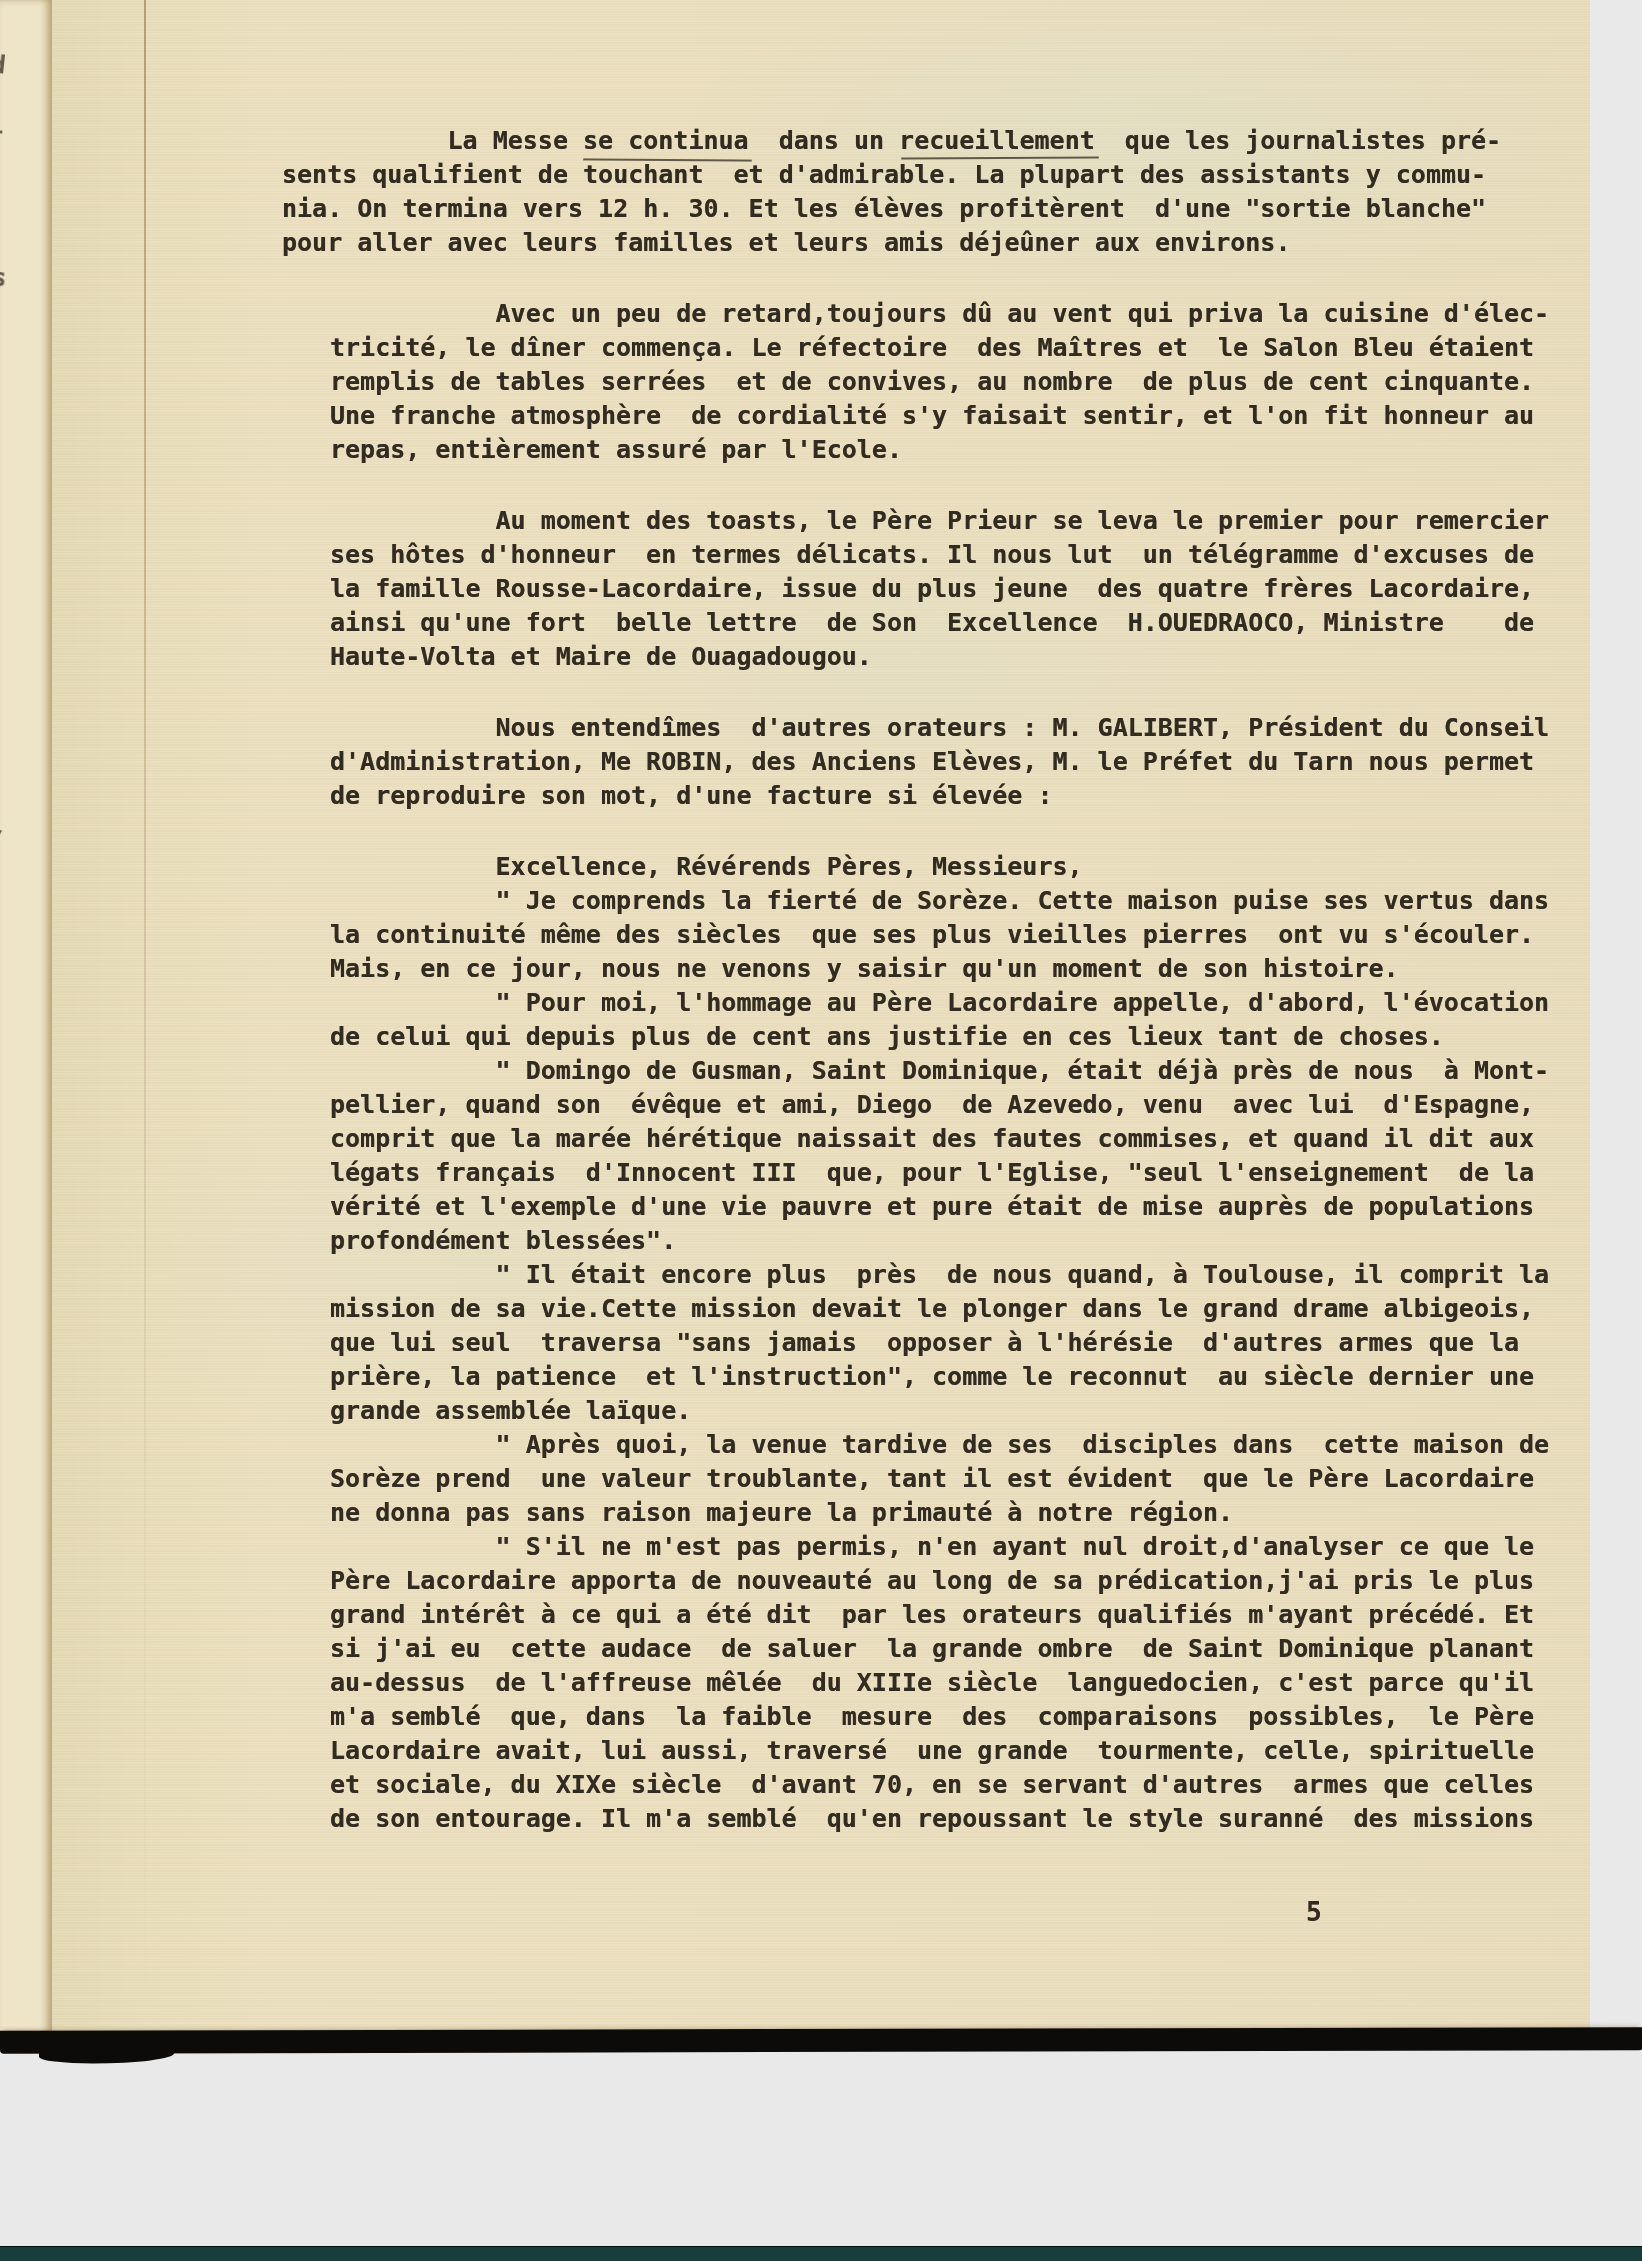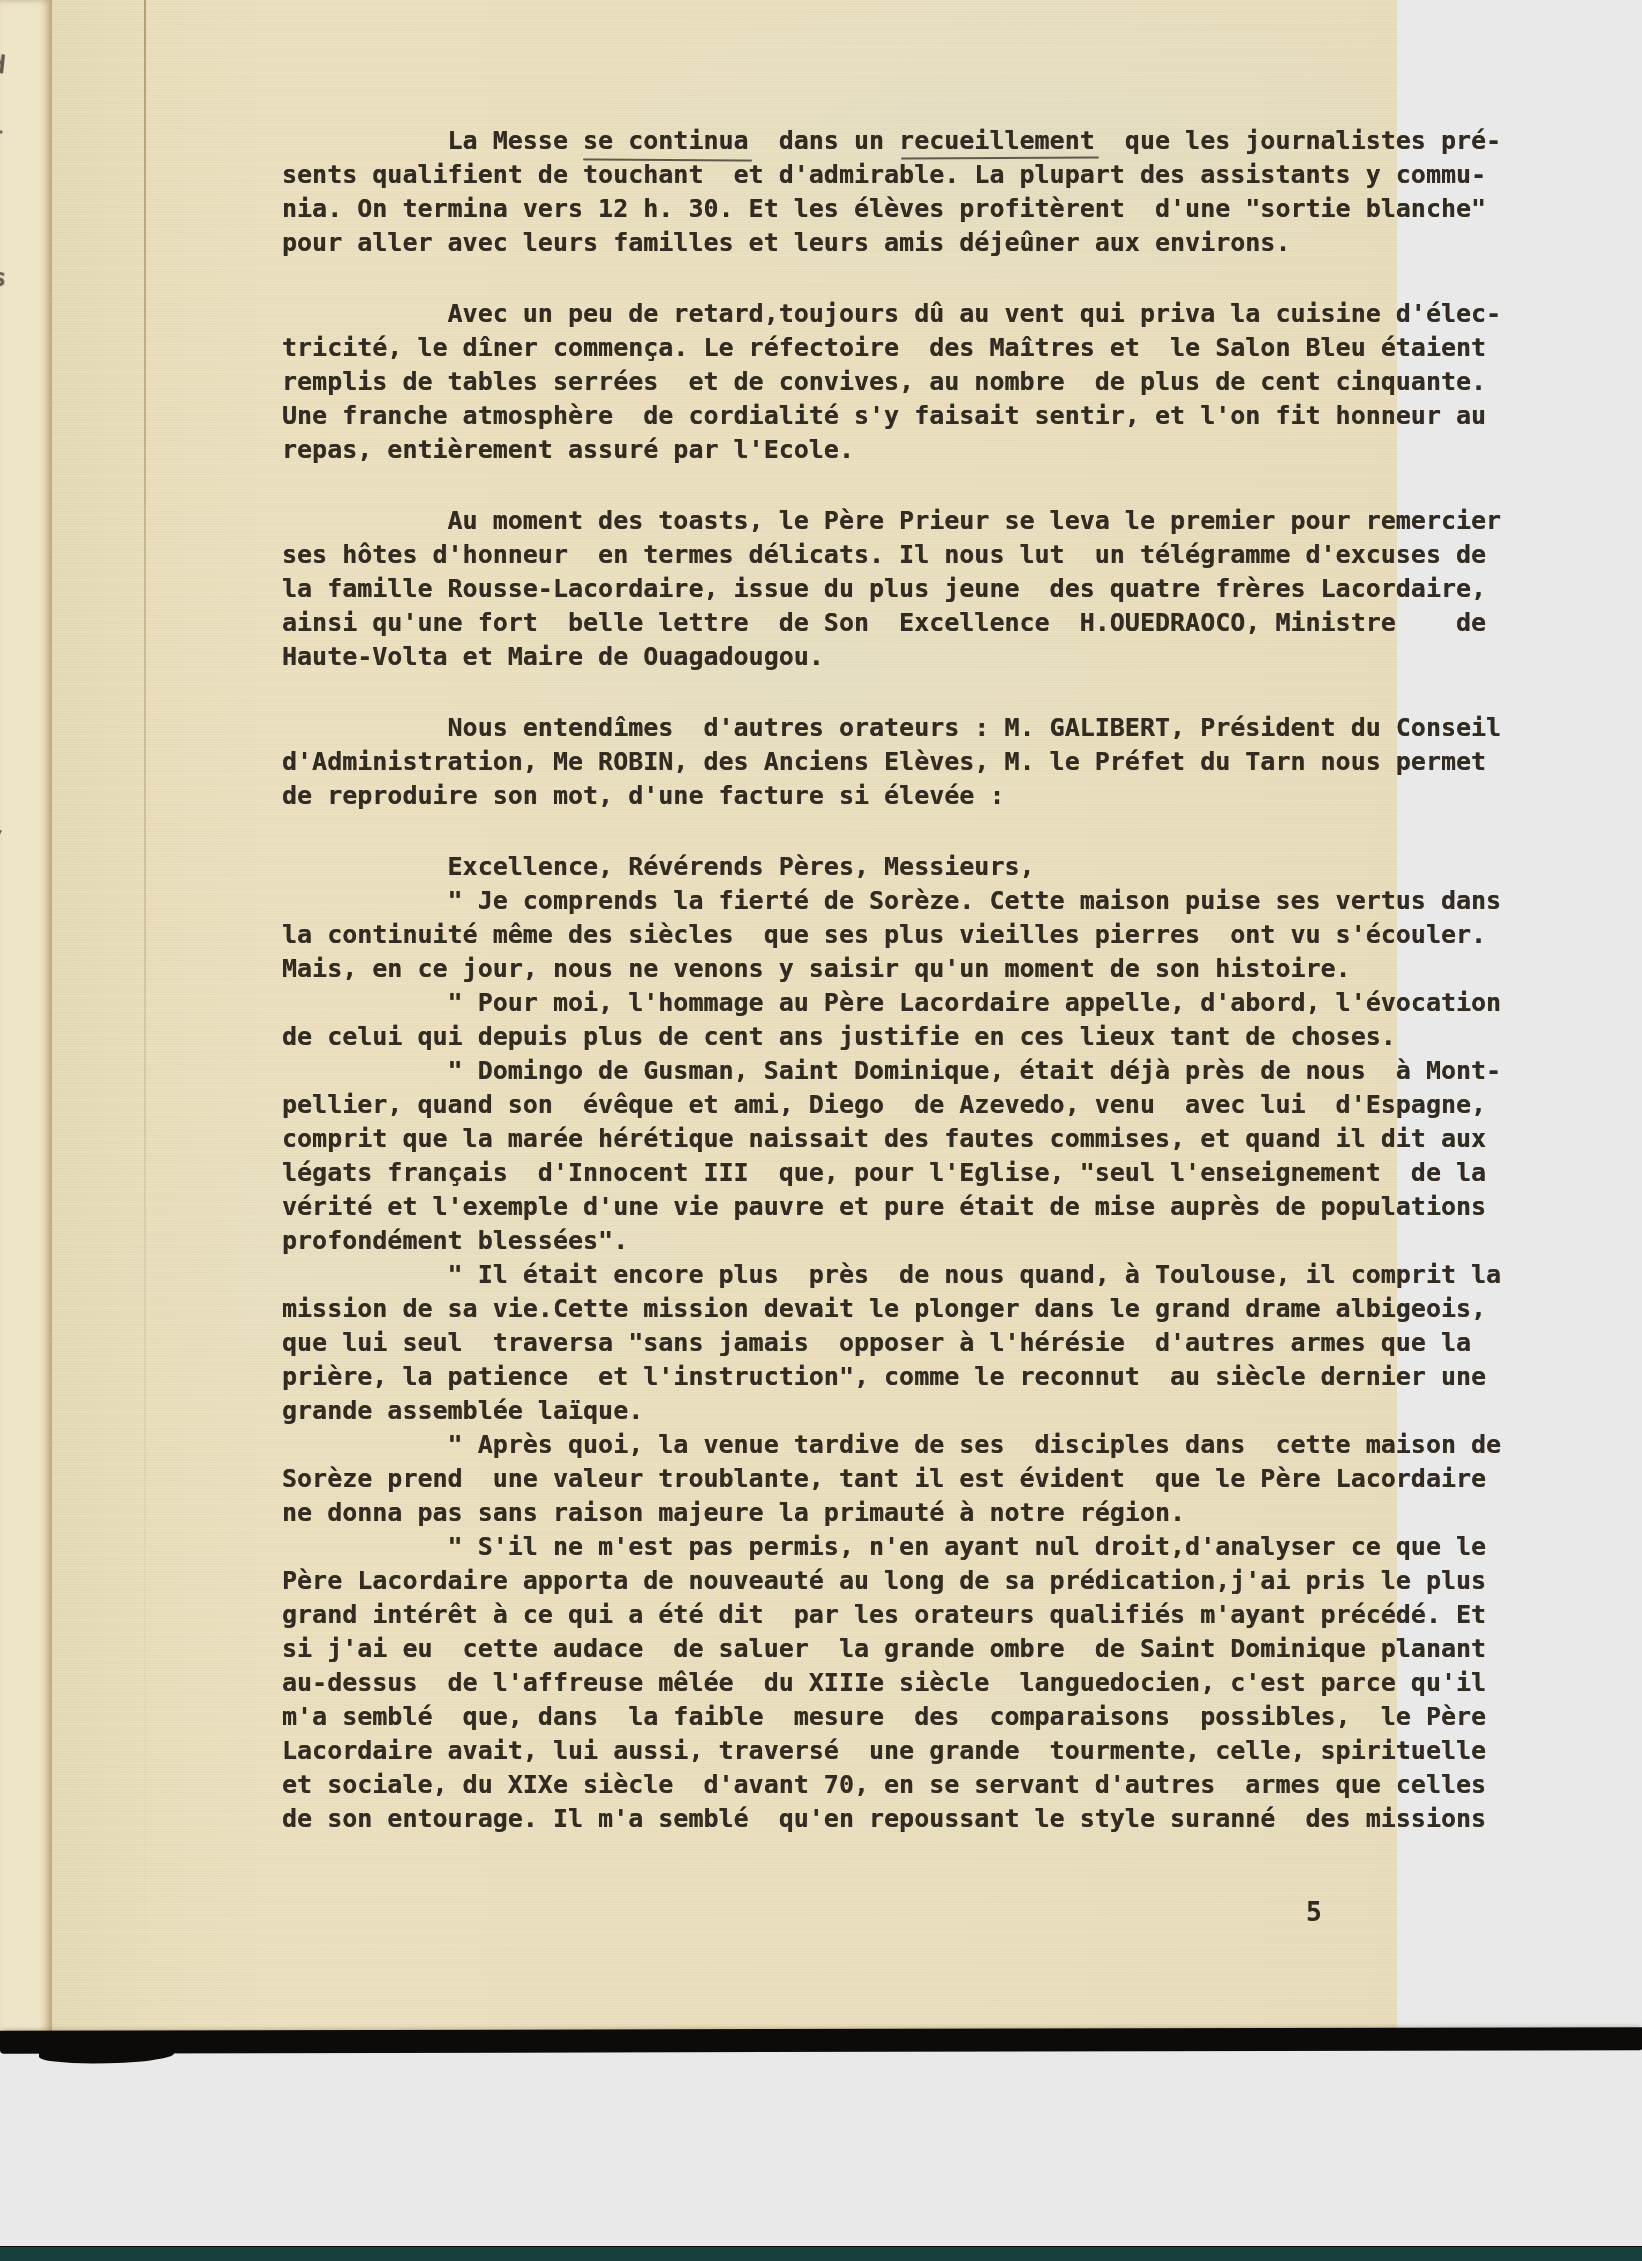"La Messe se continua dans" .page { width: 1397px -> 1590px }
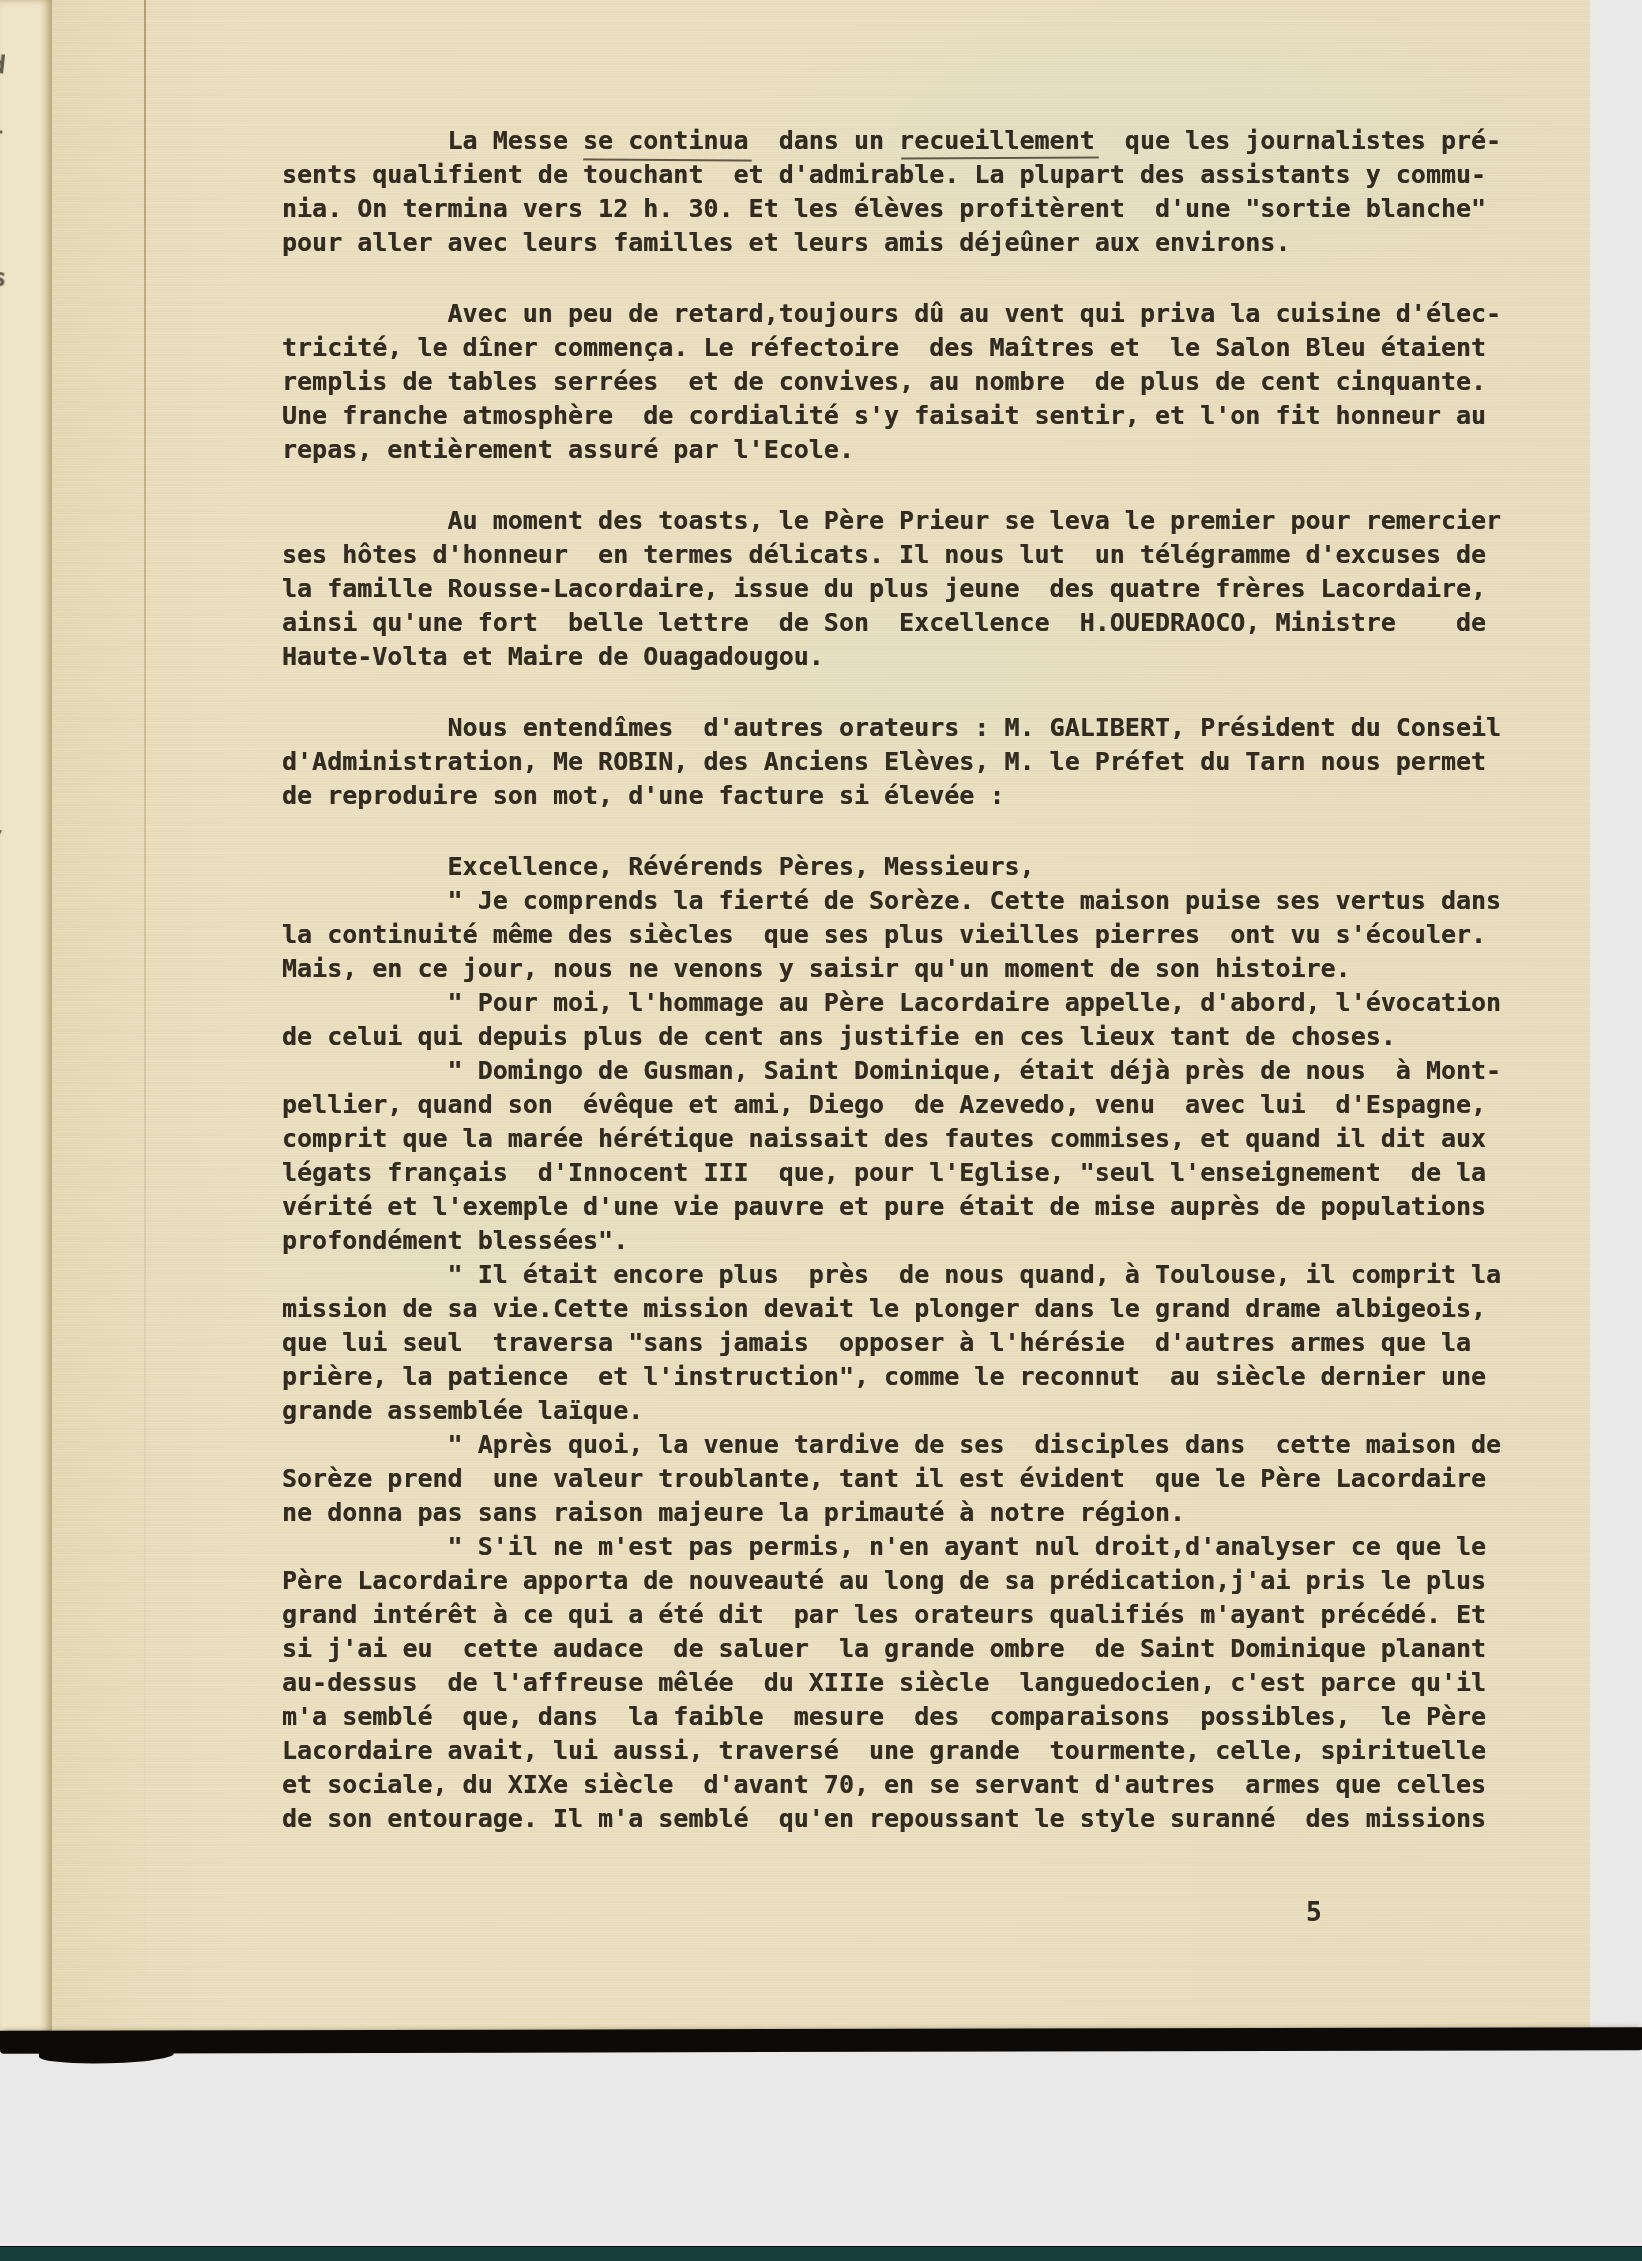"Avec un peu de retard,toujours" .para + .para { margin-left: none -> 48px }
